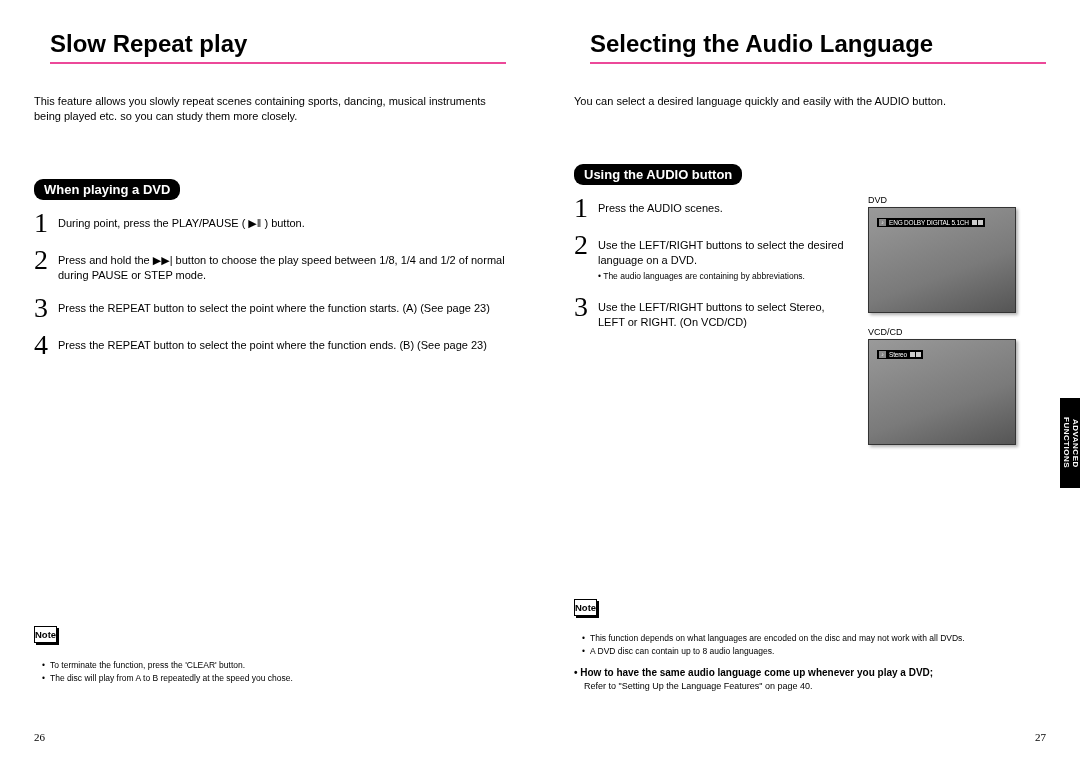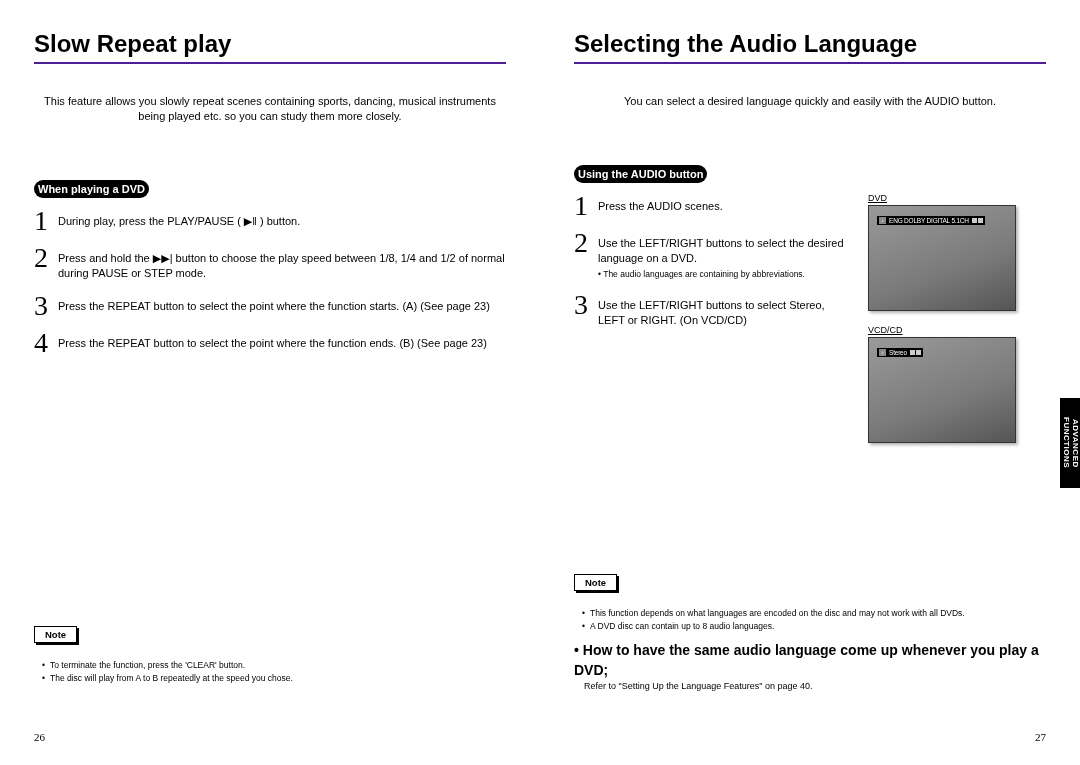"Slow Repeat play" .page-title { border-bottom: 2px solid #4c1d95 -> 2px solid #ec4899; margin: 0 0 30px 0 -> 0 0 30px 16px }
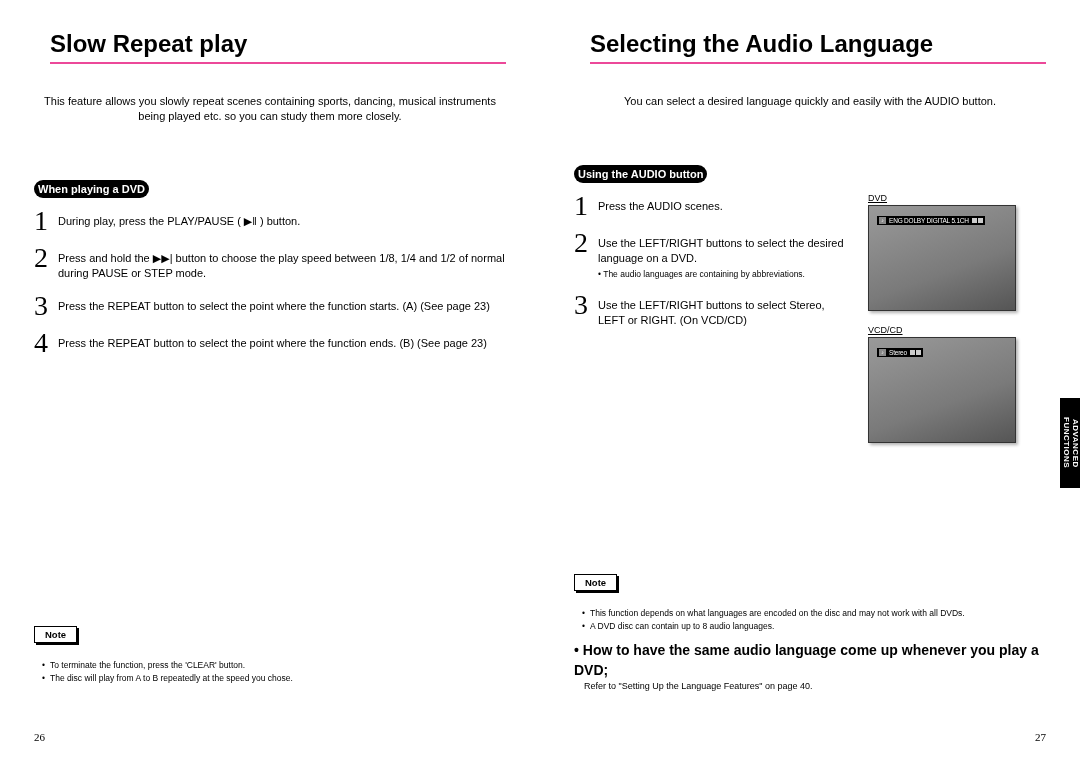"This feature allows you slowly" .intro { text-align: center -> none }
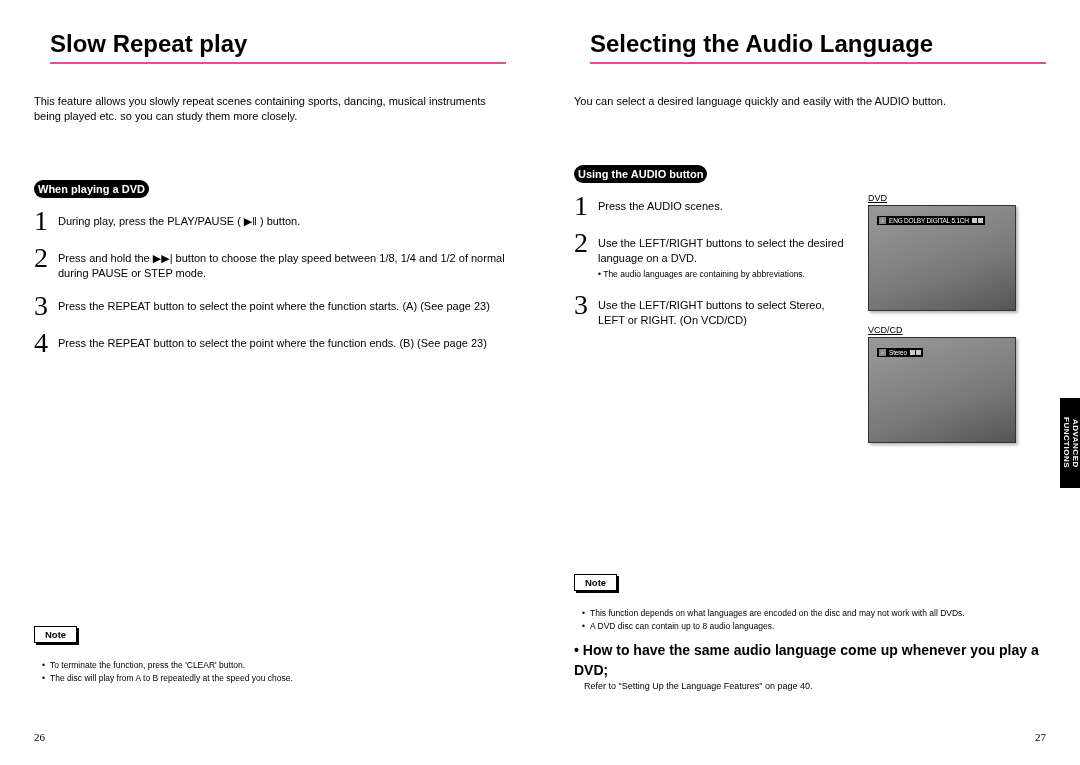"Using the AUDIO button" .chip { font-size: 11px -> 13px; padding: 3px 4px -> 3px 10px }
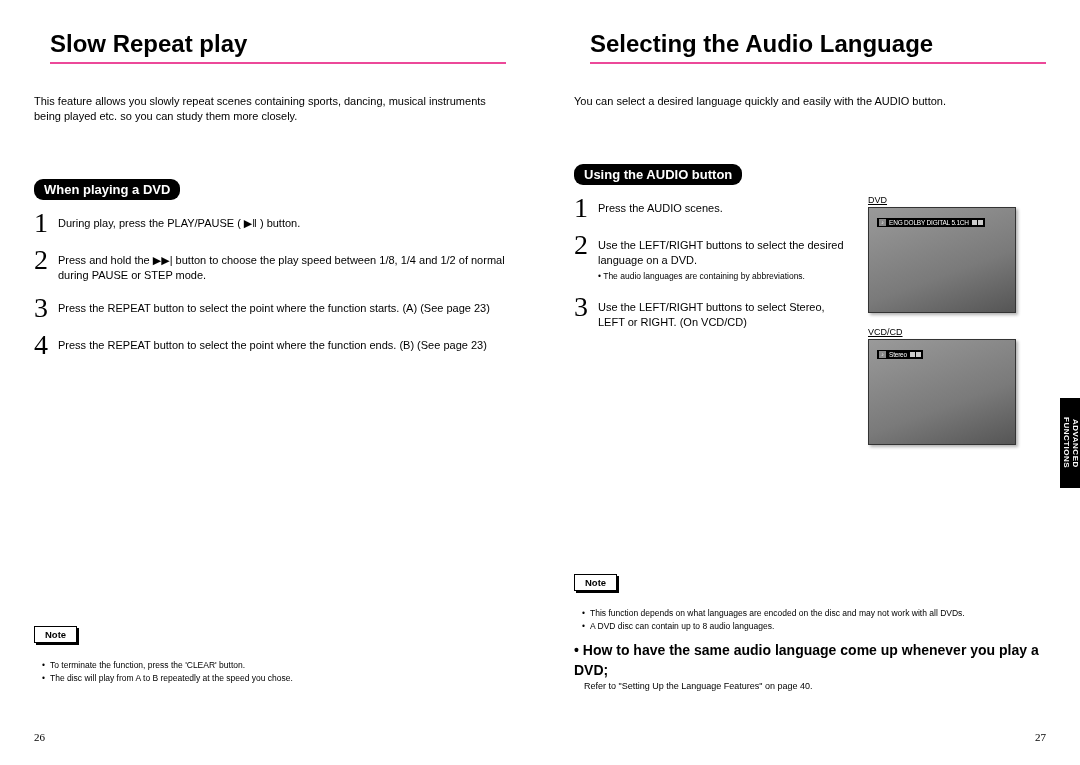"DVD" .tv-column { text-decoration: underline -> none }
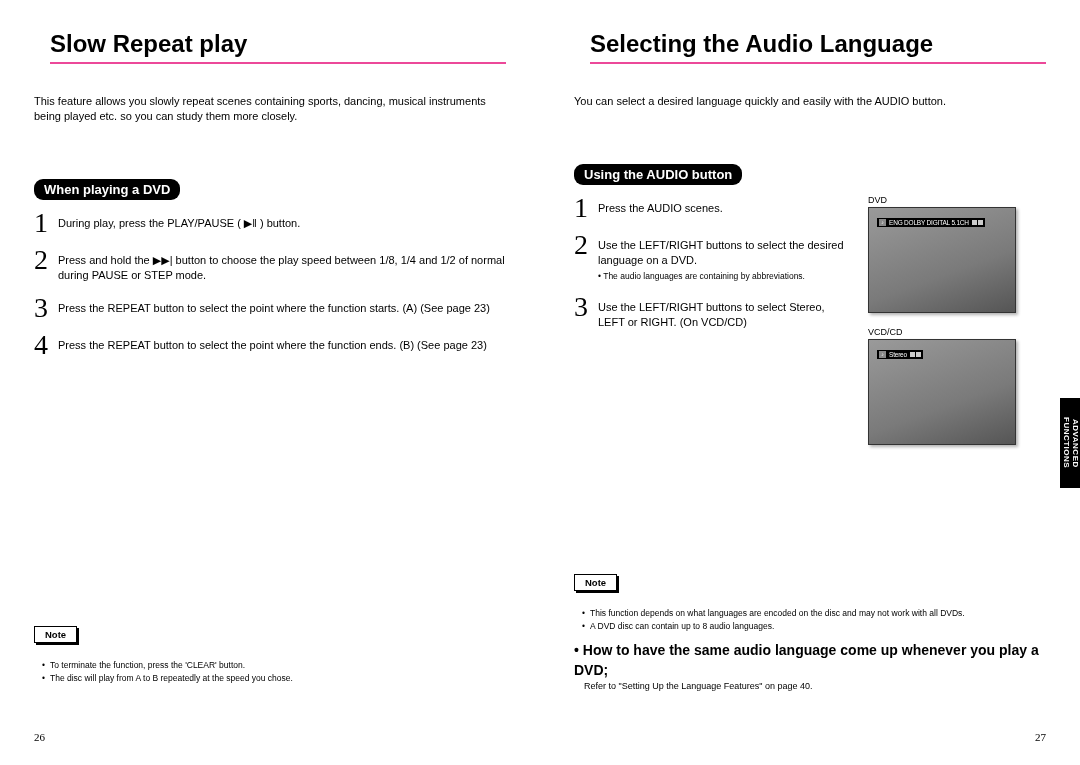"During play, press the PLAY/PAUSE" div.step-text { text: play -> point }
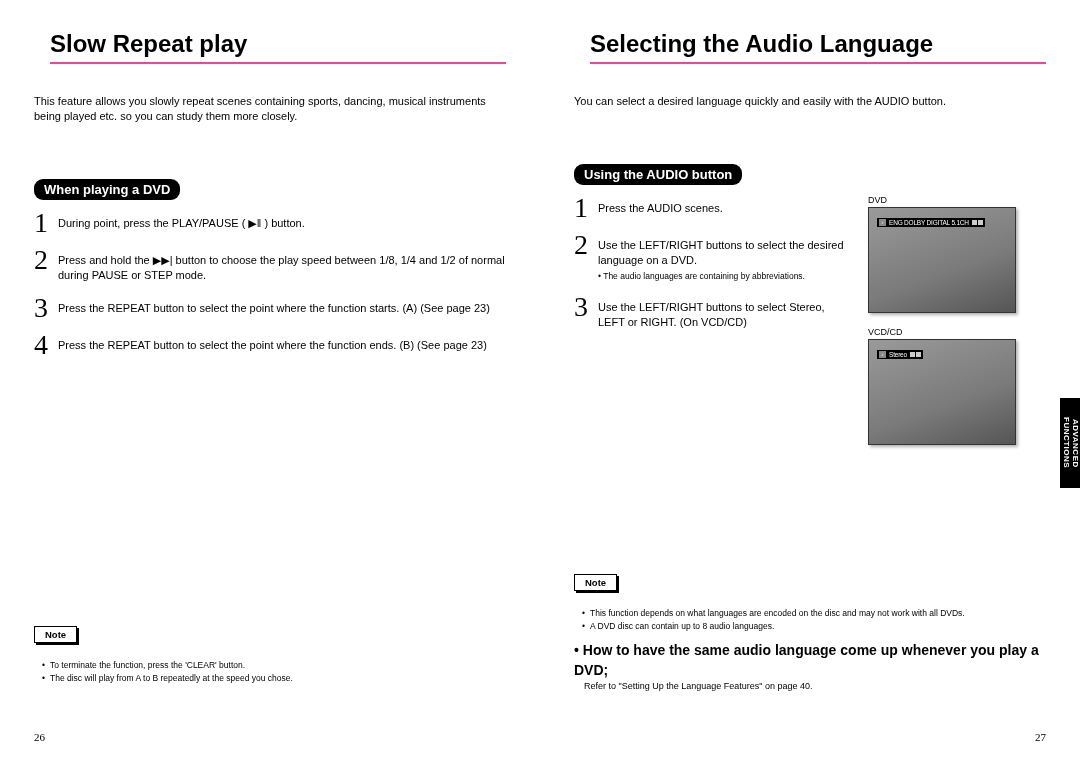"Note" .note-box { padding: 2px 10px -> 2px 0 }
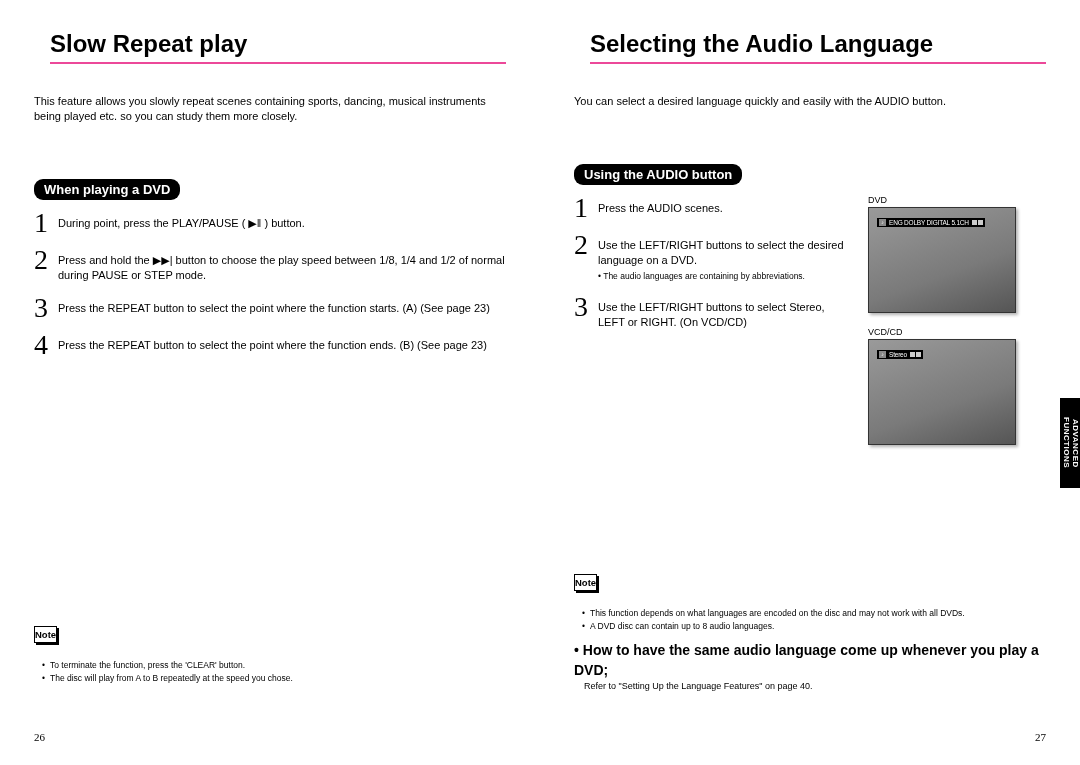"• How to have the" .how-to { font-size: 14px -> 10px }
